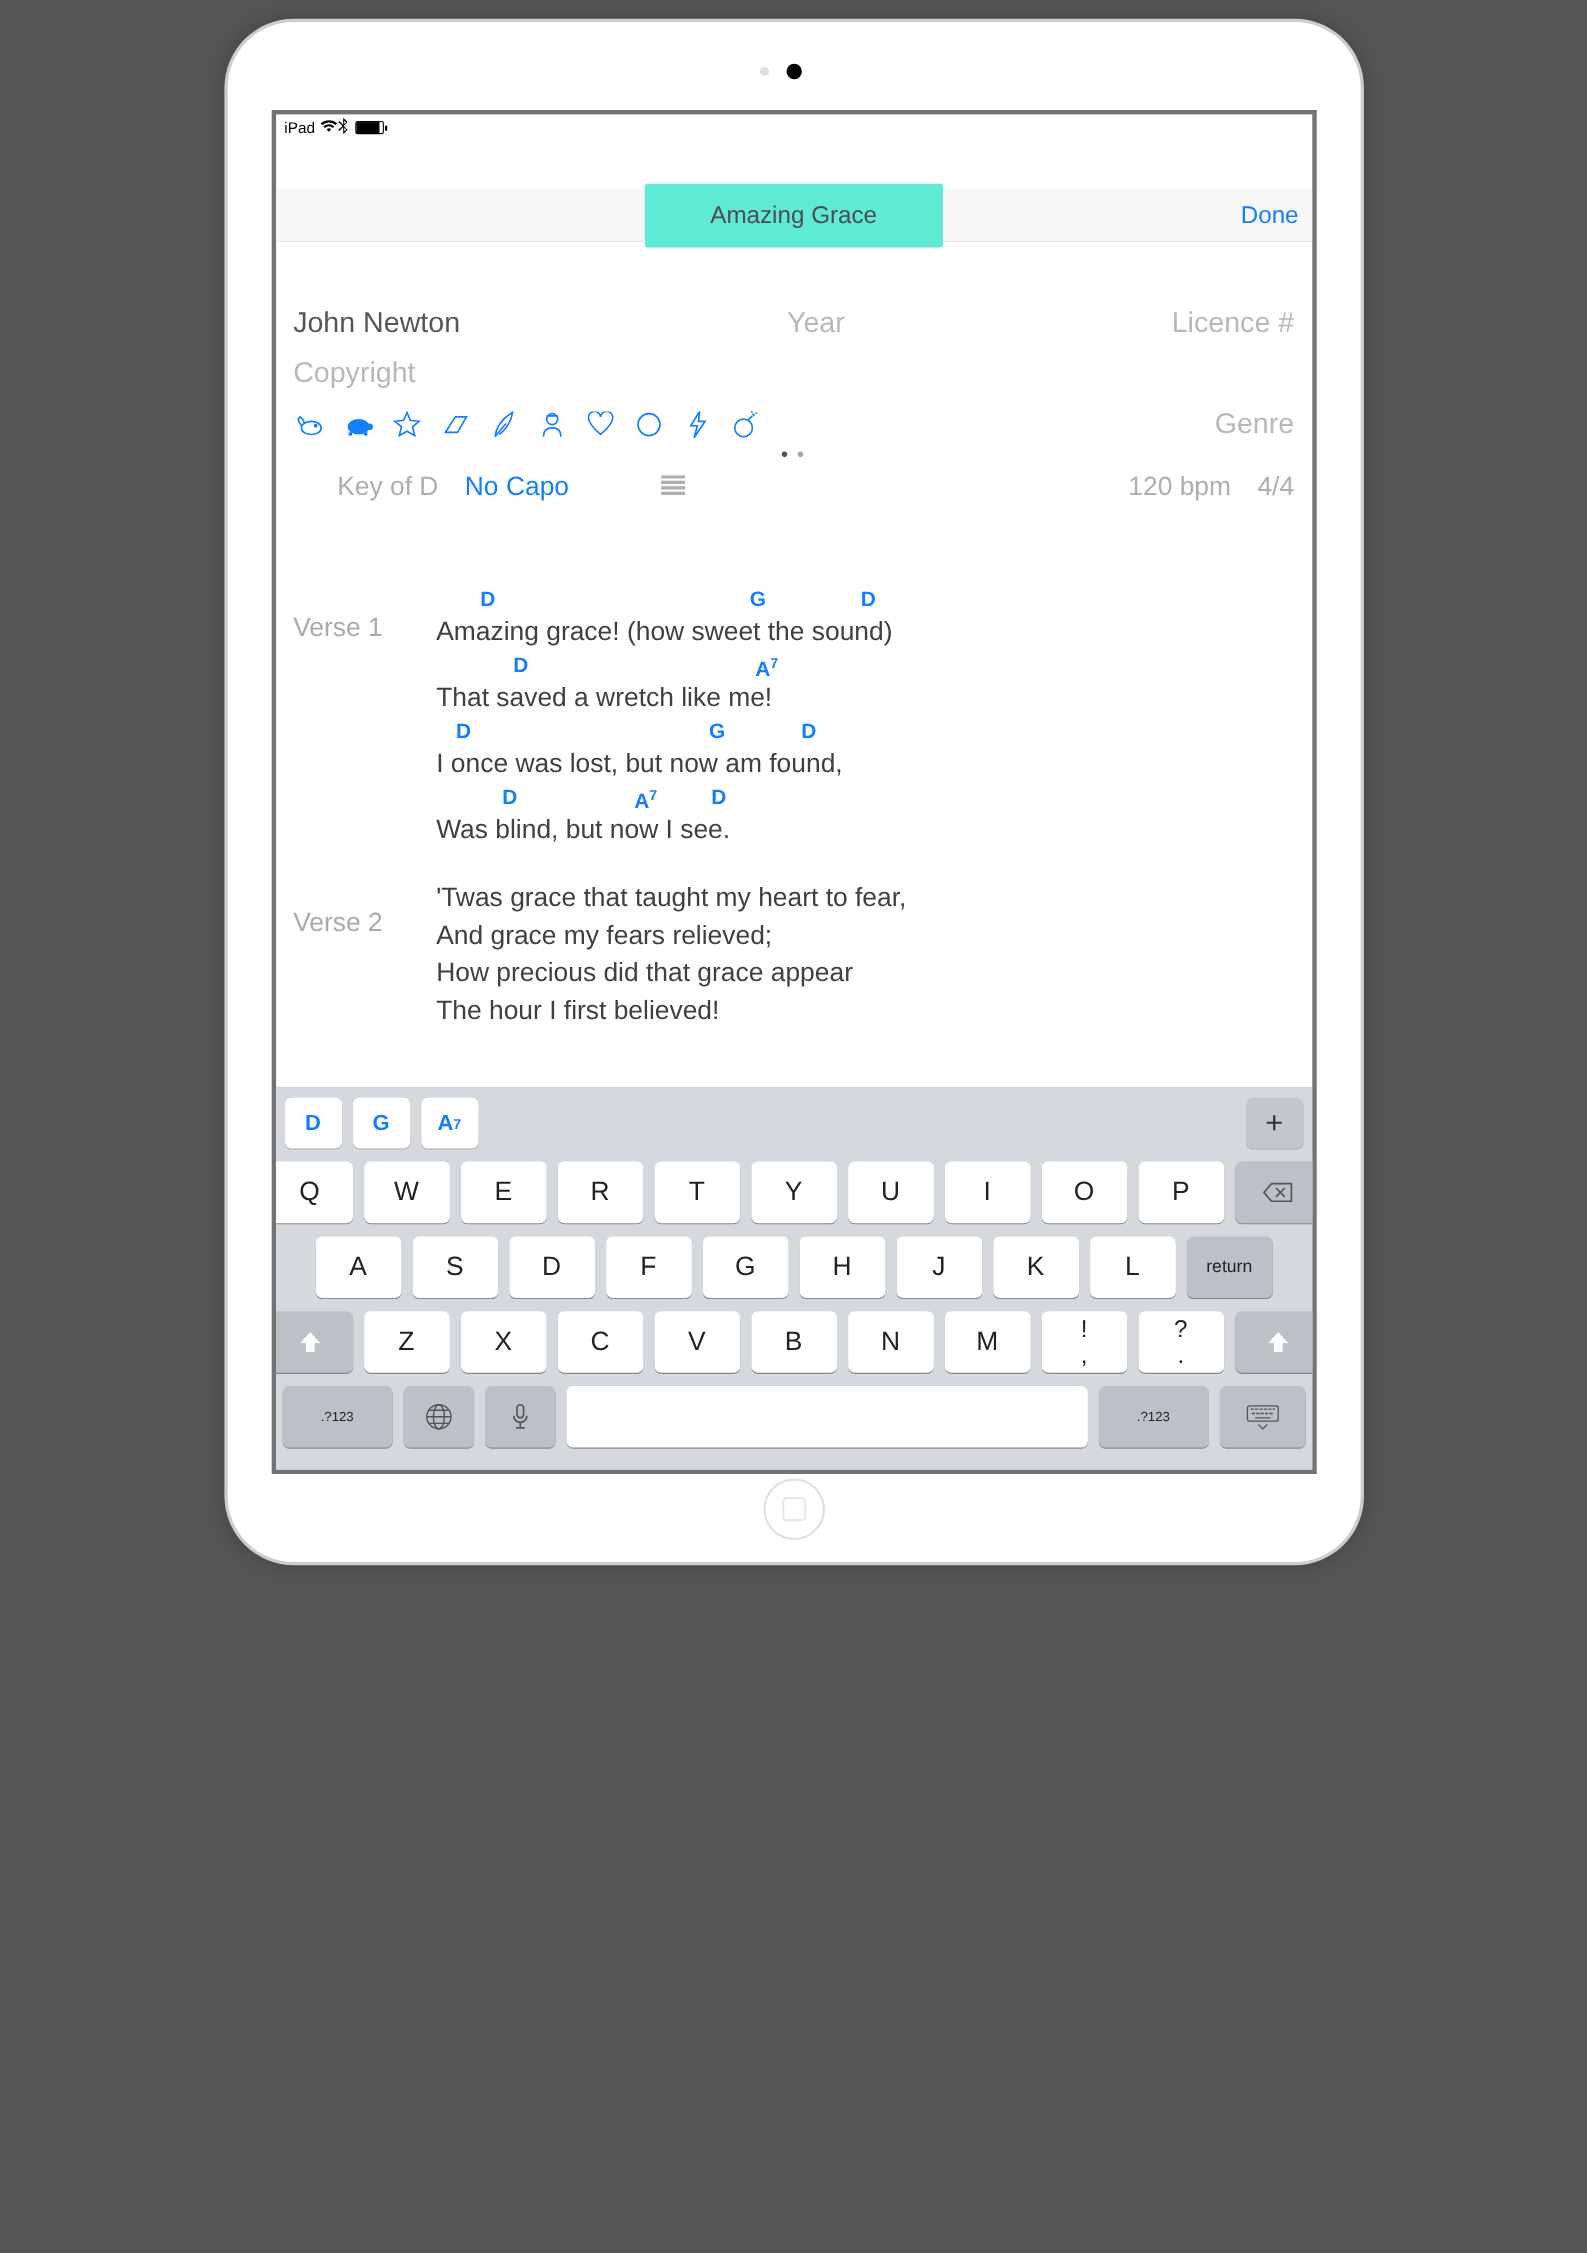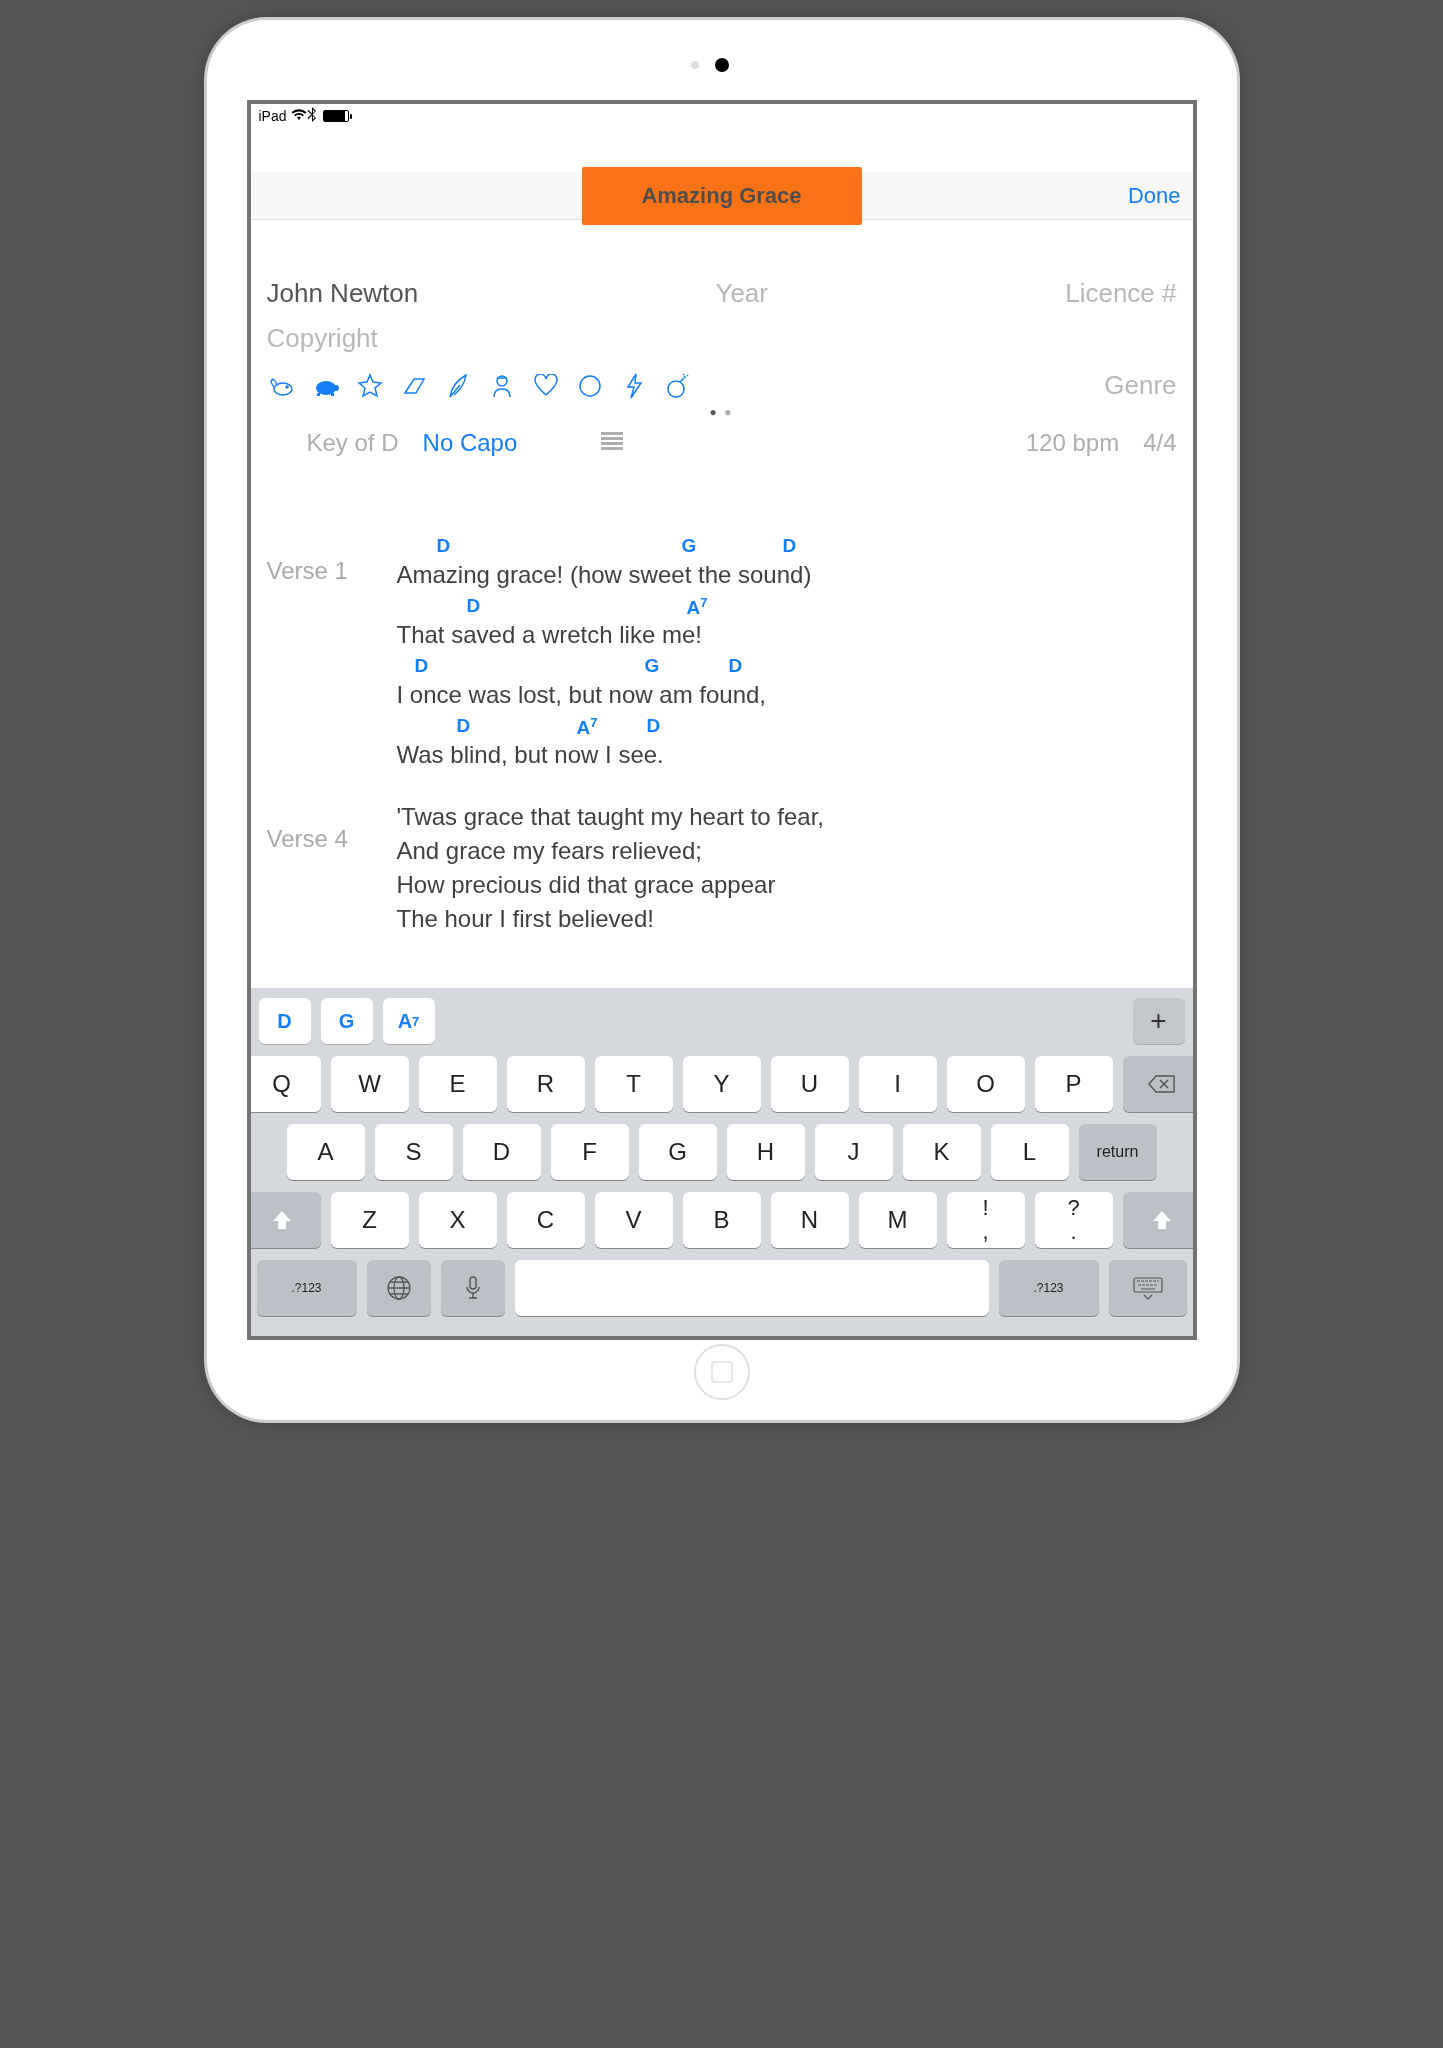"Amazing Grace" .title-field { background: #f97316 -> #5eead4; font-weight: 700 -> 400 }
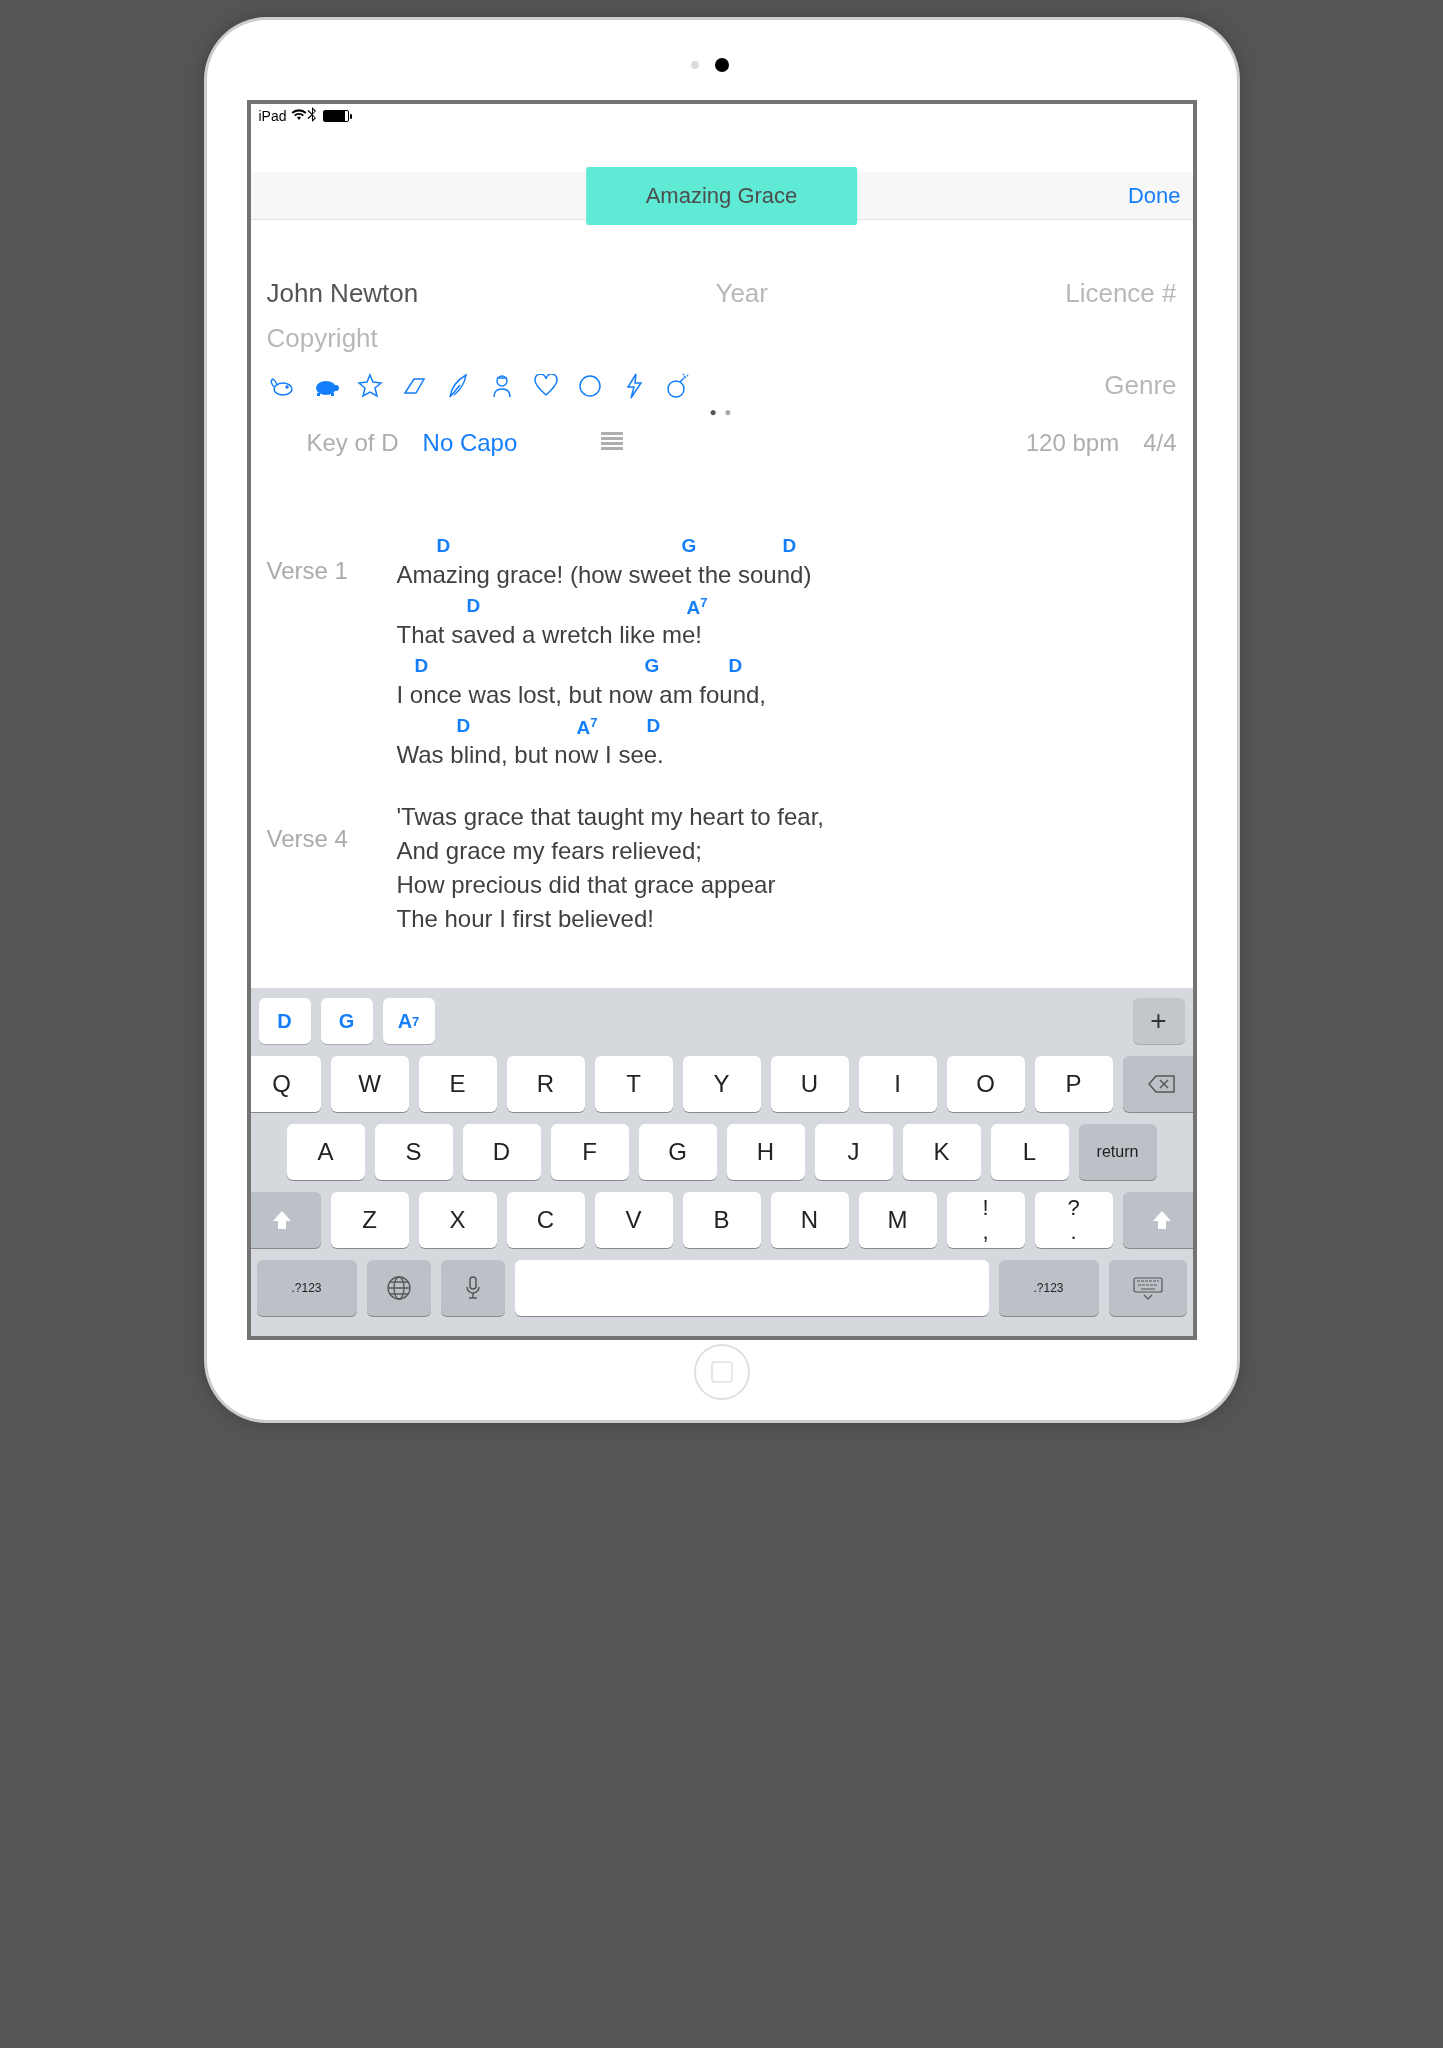"Verse 4" div.verse-label { text: 4 -> 2 }
